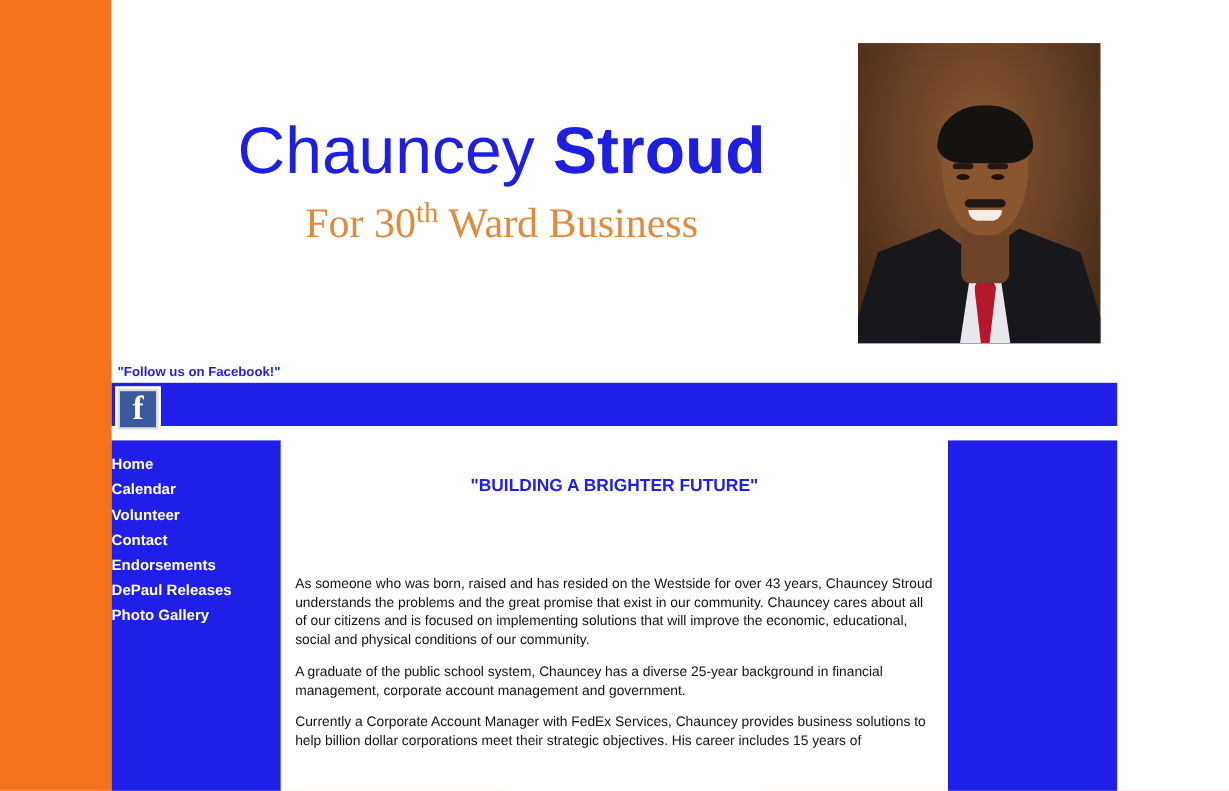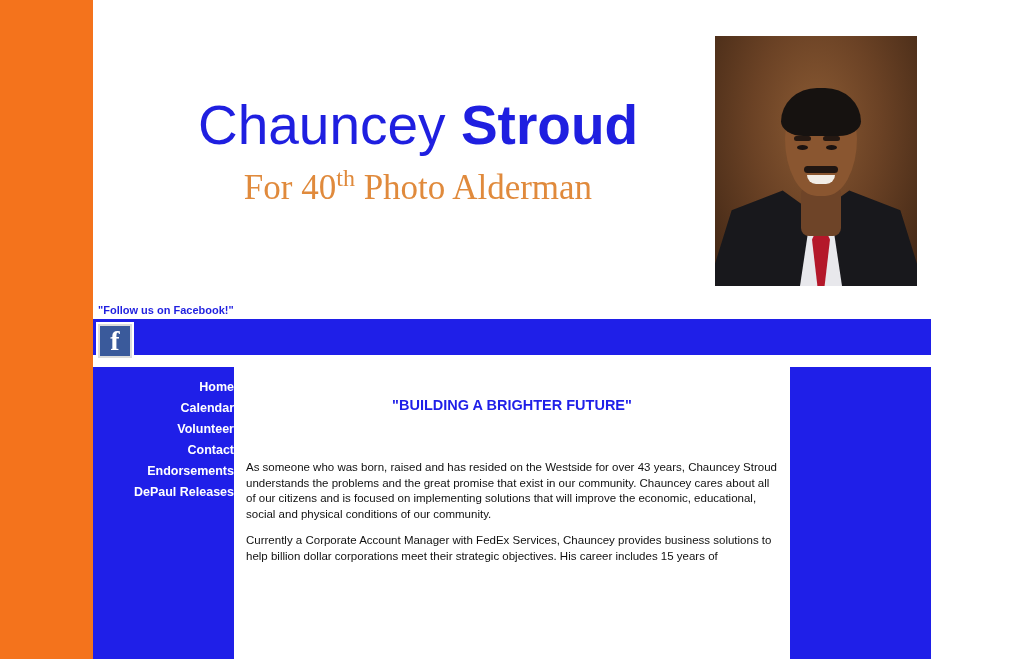"For 40" span { text: 40 -> 30 }
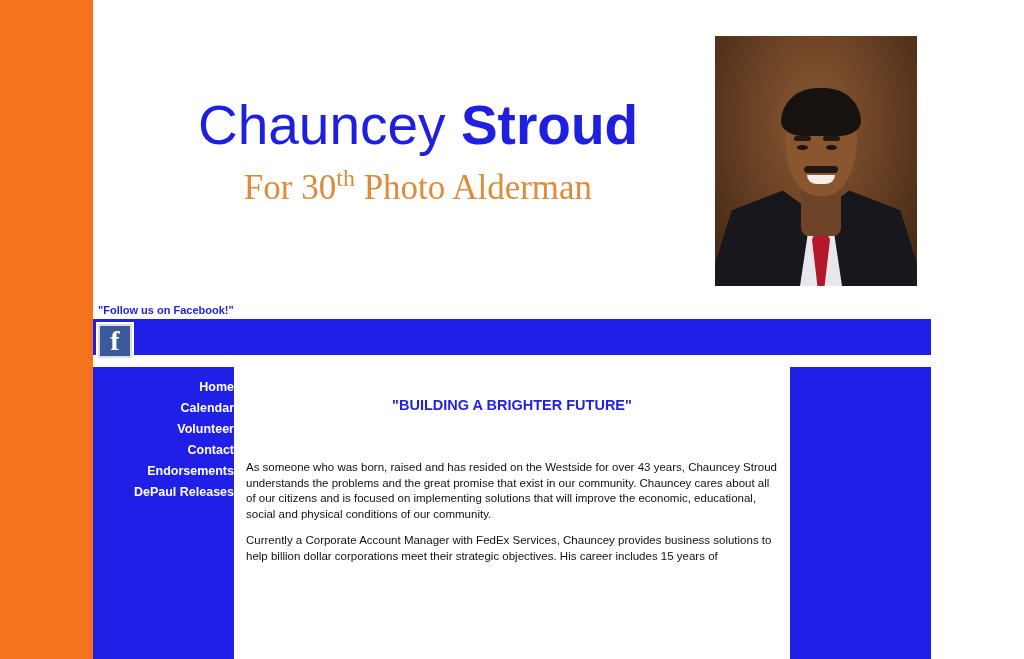"Photo Alderman" span { text: Photo Alderman -> Ward Business }
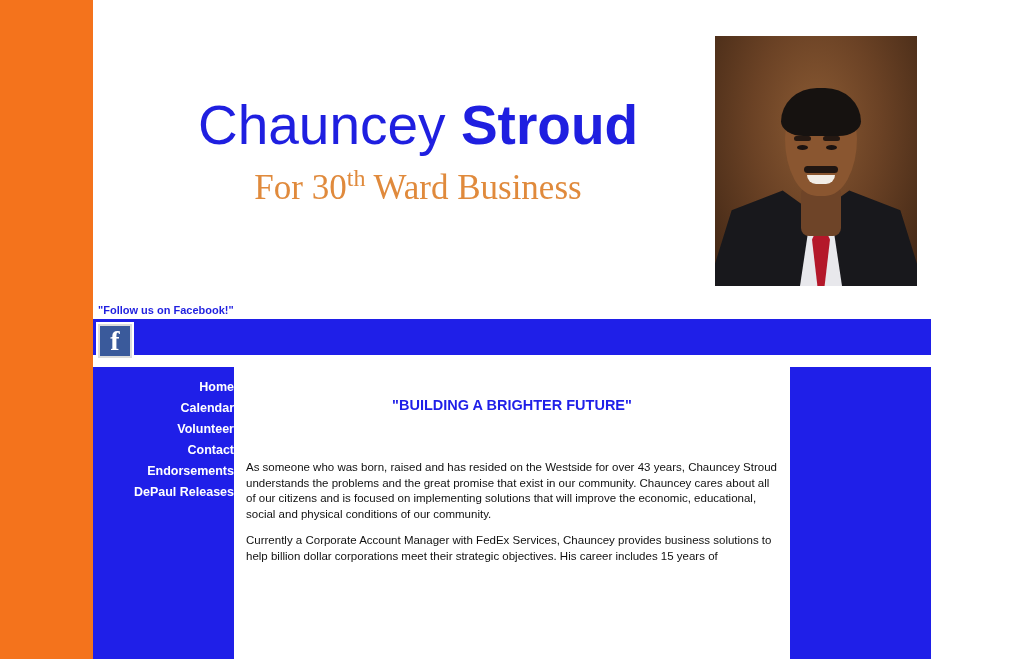"Home" .nav-item { text-align: right -> left }
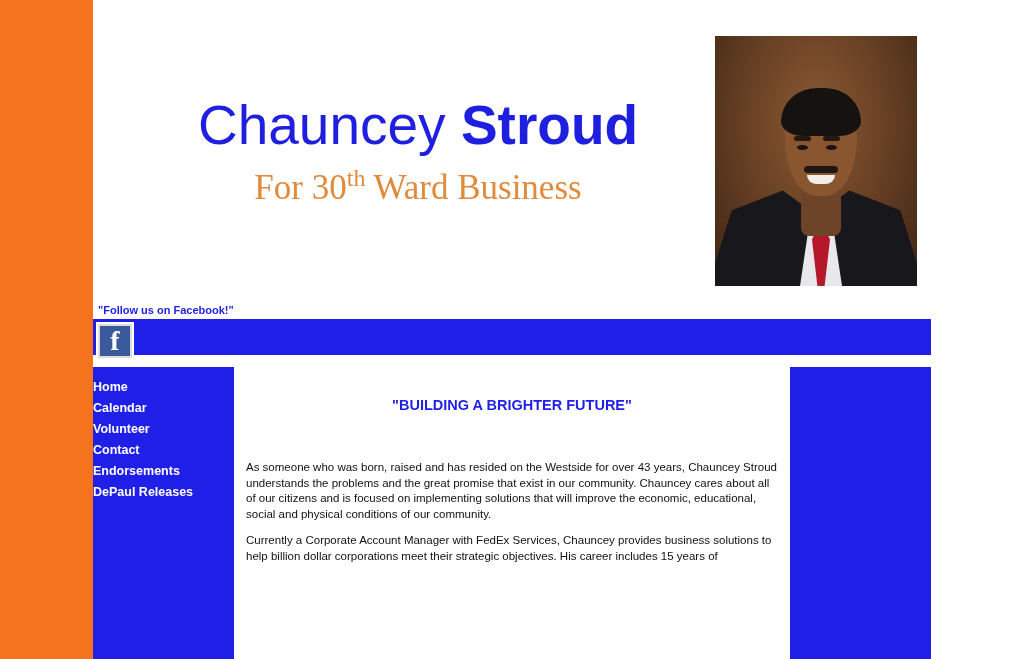"As someone who was born," .para.first { margin-top: 47px -> 67px }
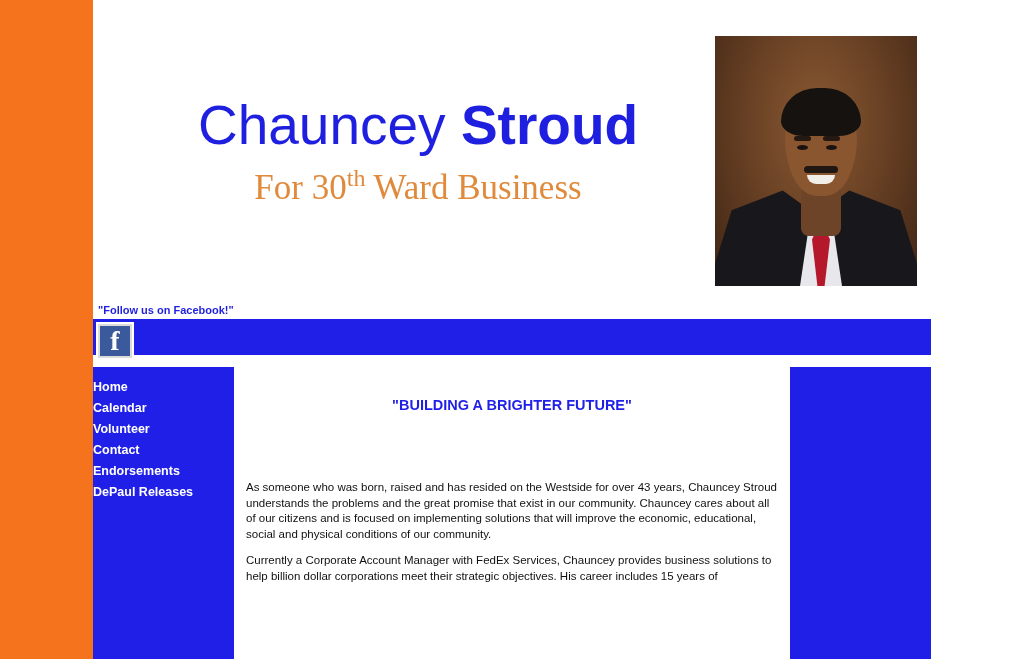"Photo Gallery" a.nav-item { html: none -> <a>Photo Gallery</a> }
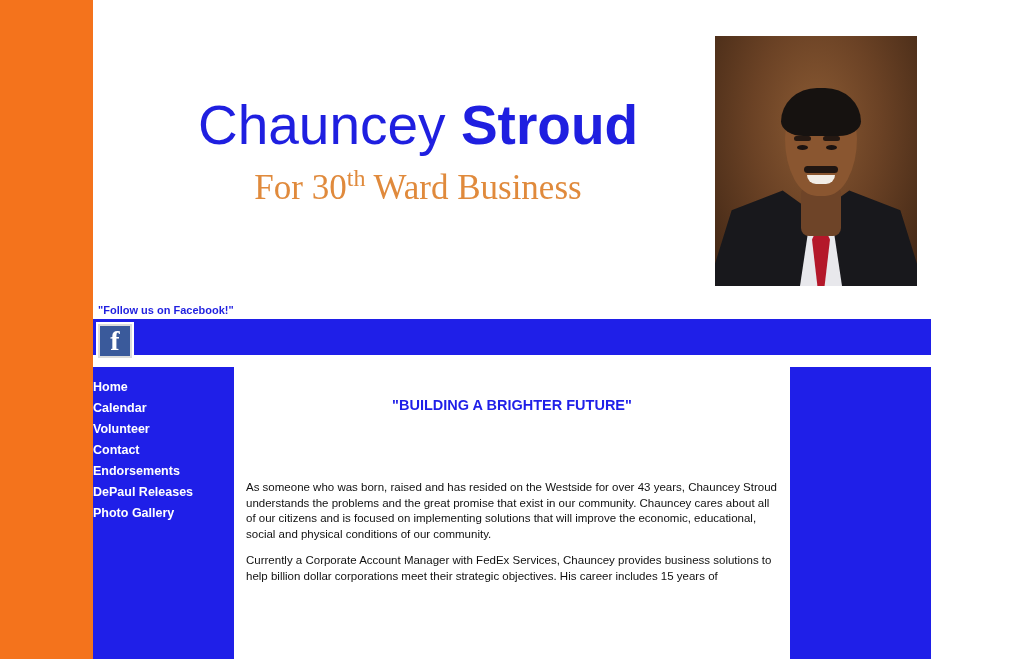"A graduate of the public" p.para { html: none -> <p>A graduate of the public school system, Chauncey has a diverse 25-year background in financial management, corporate account management and government.</p> }
